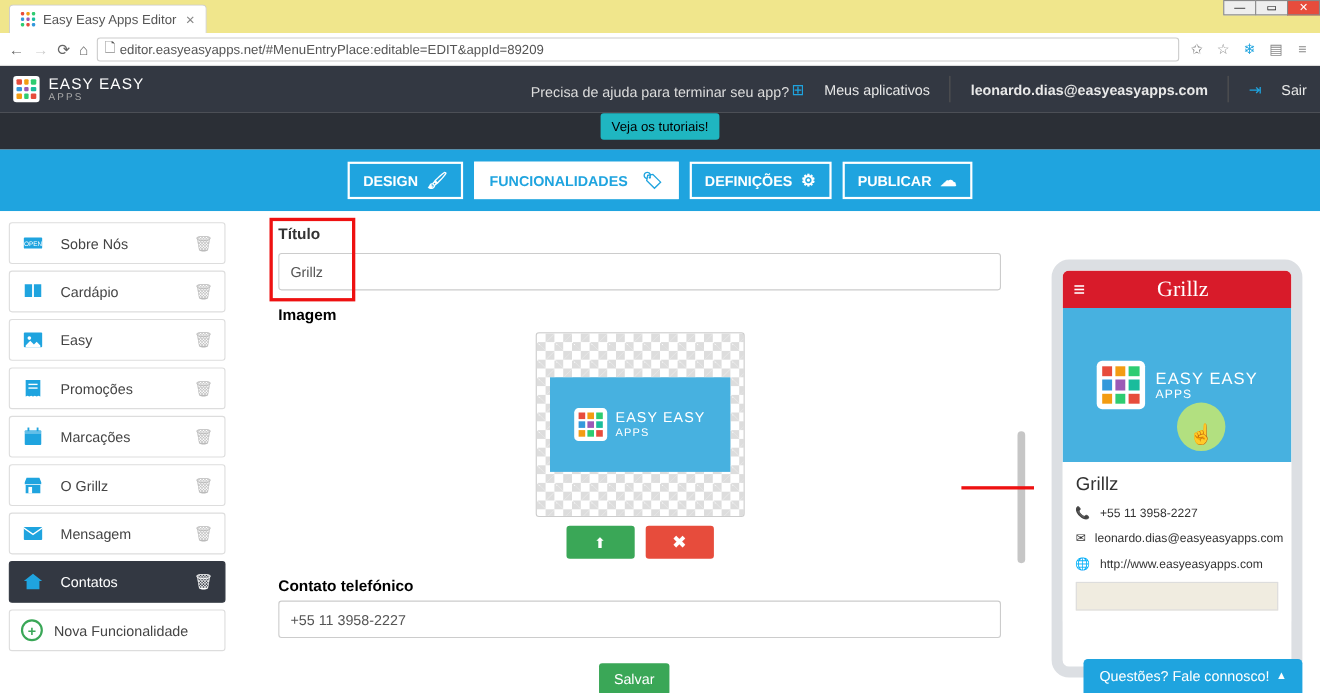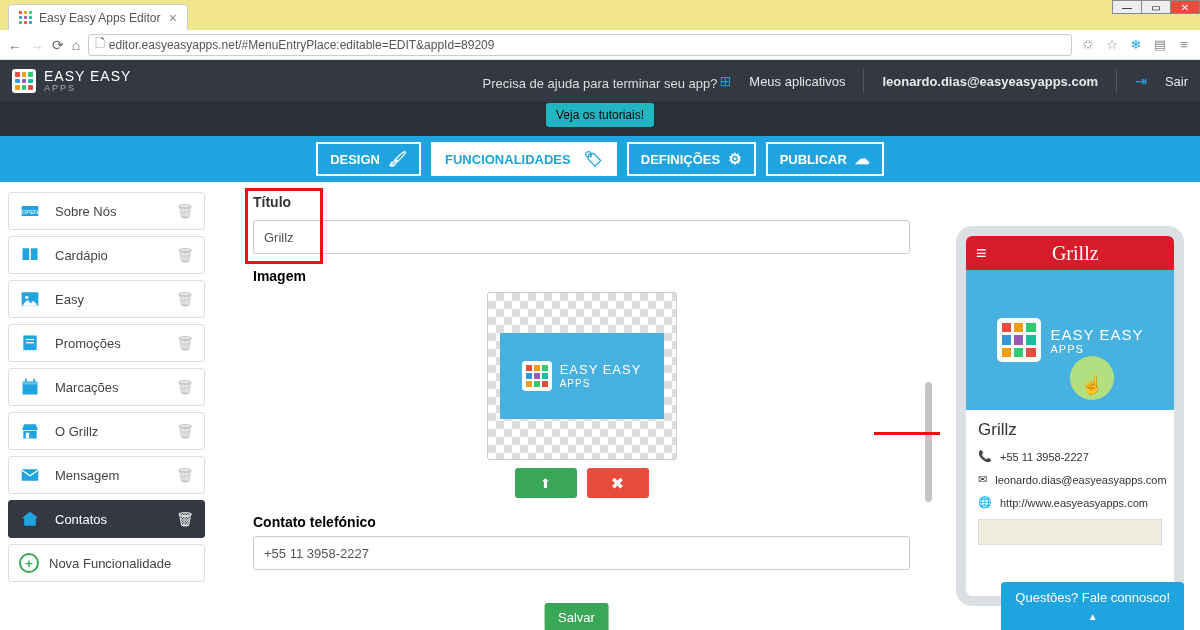"DESIGN" .blue-nav { height: 46px -> 56px }
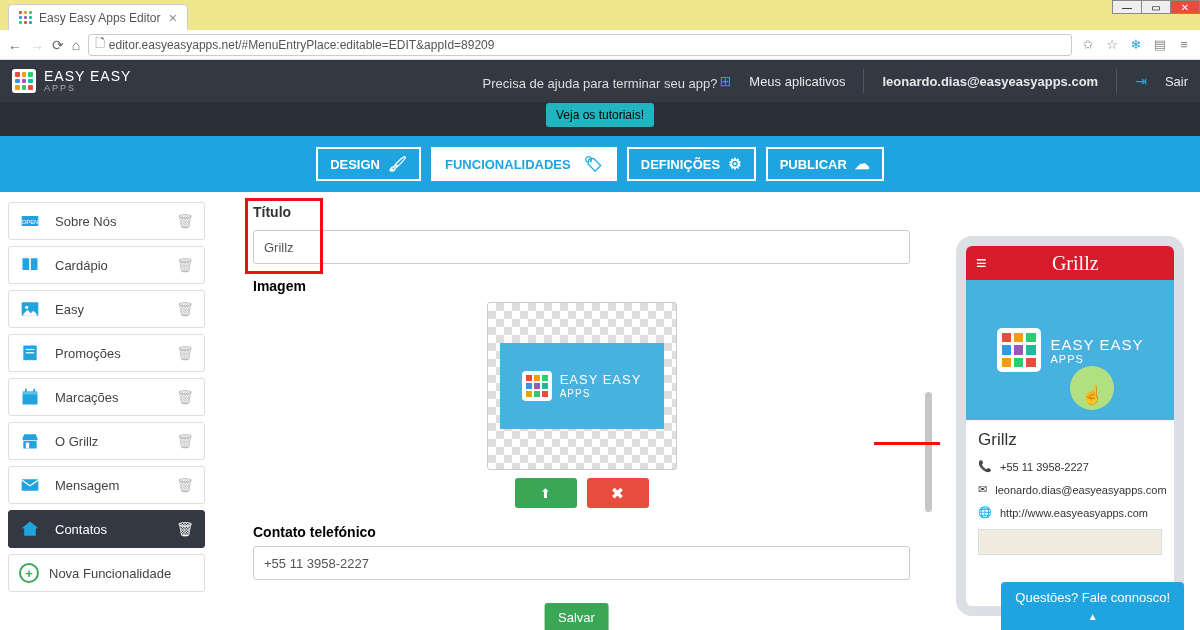"Questões? Fale connosco!" .feedback-tab { flex-direction: column -> none }
